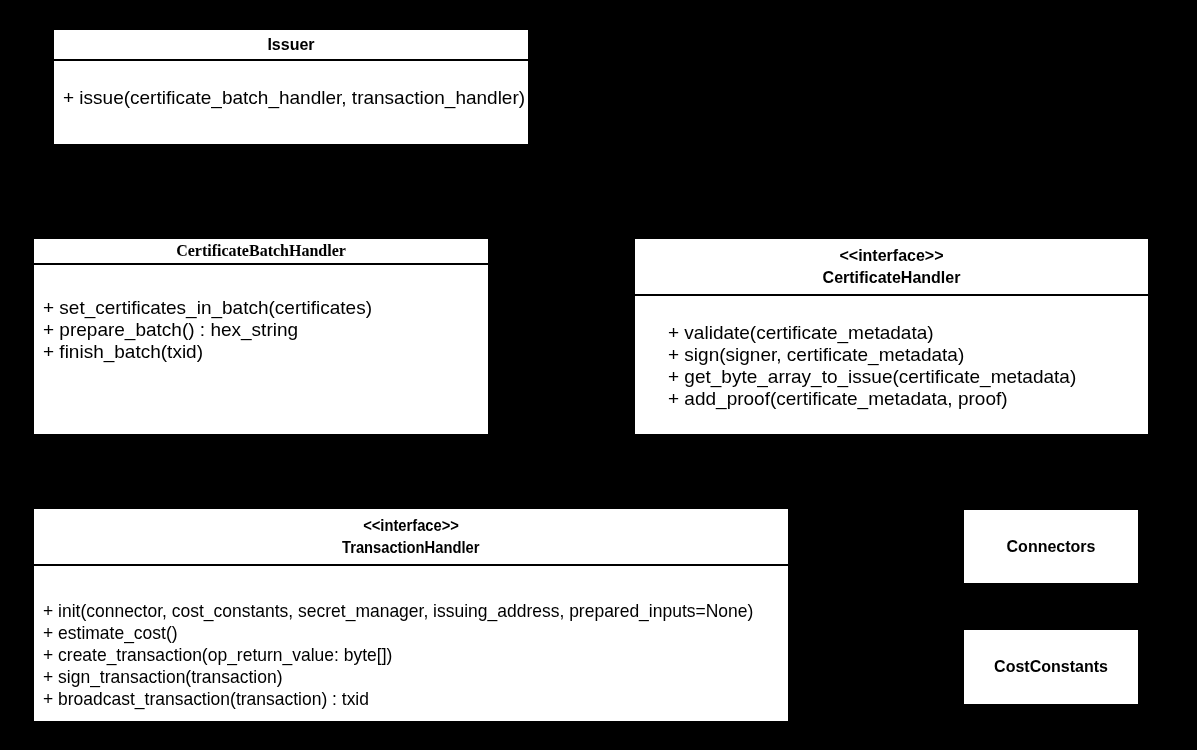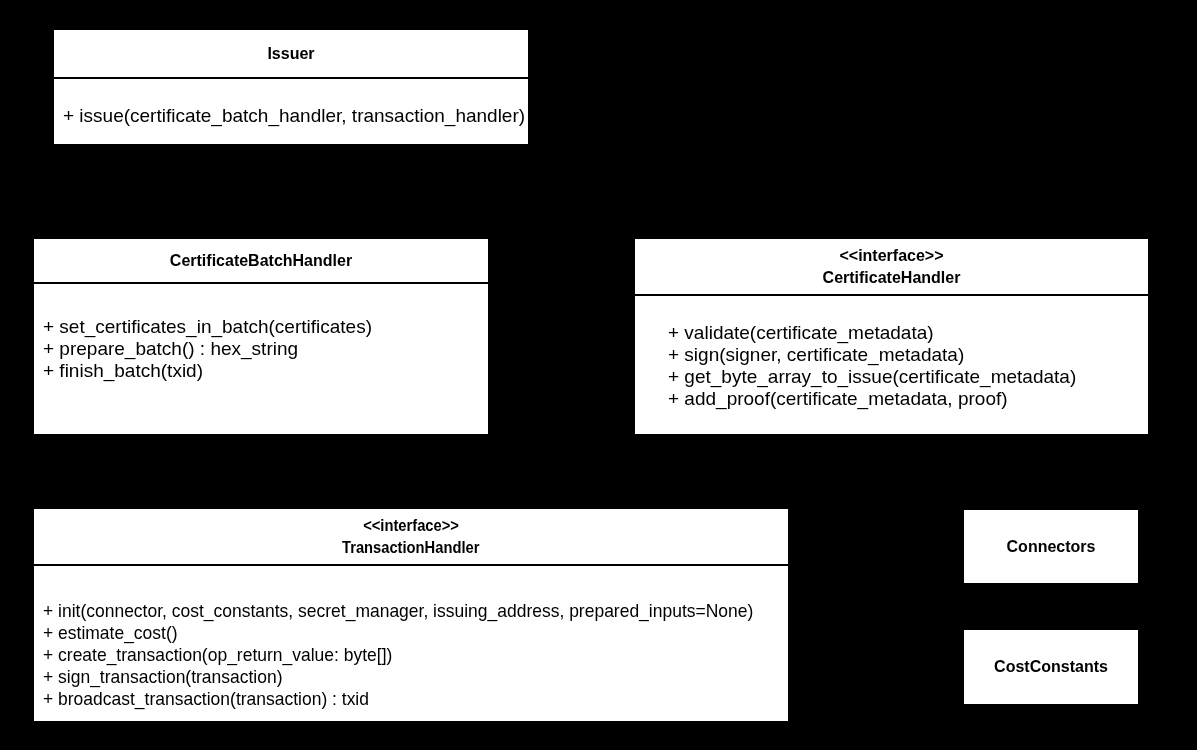"Issuer" #box-issuer .uml-header { height: 49px -> 31px }
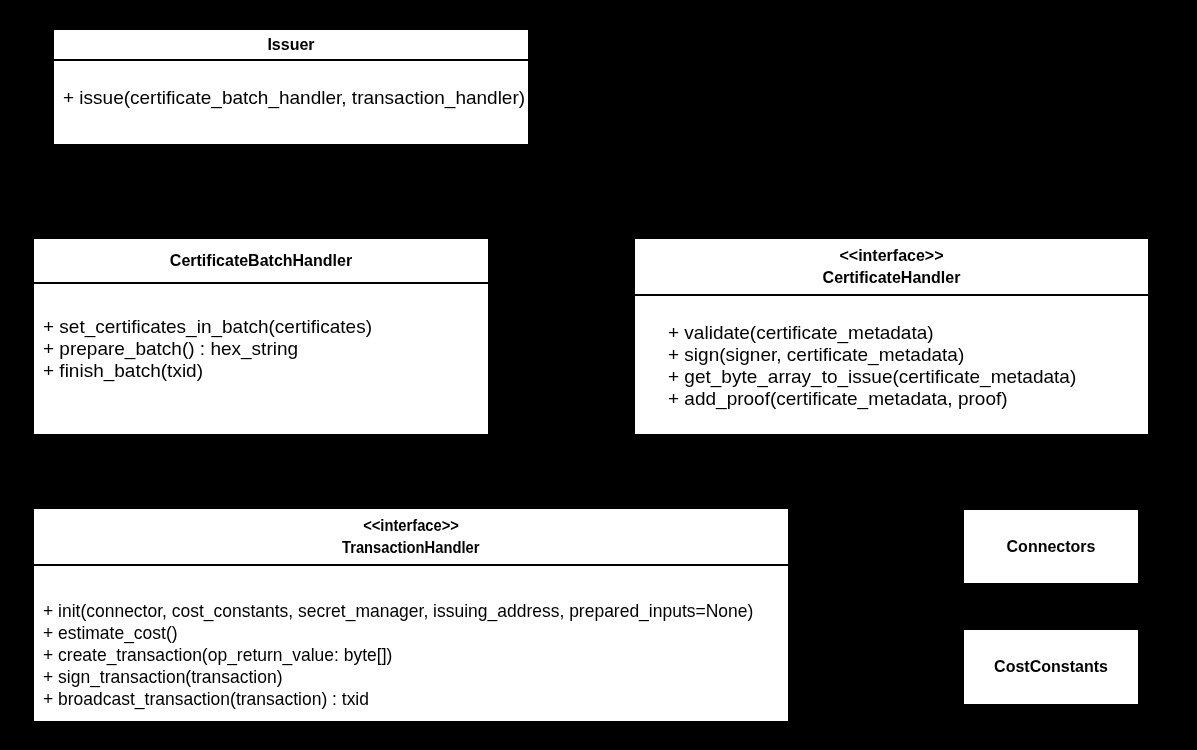"CertificateBatchHandler" #box-cbh .uml-header { font-family: none -> Liberation Serif, serif; height: 45px -> 26px }
